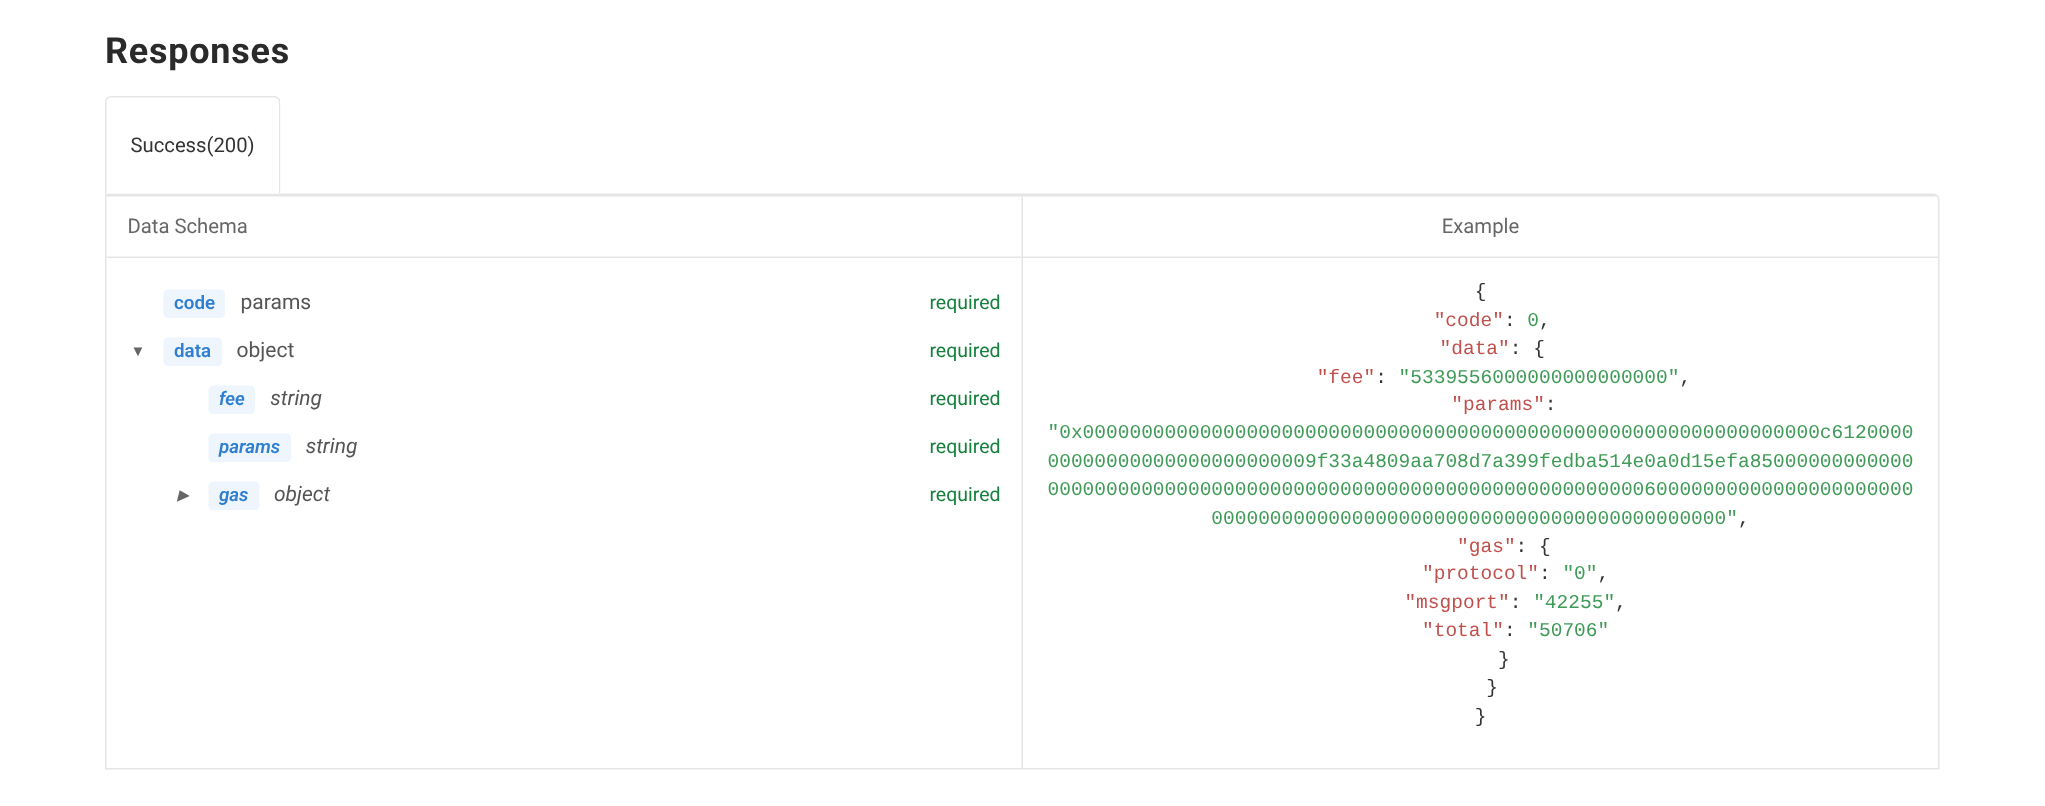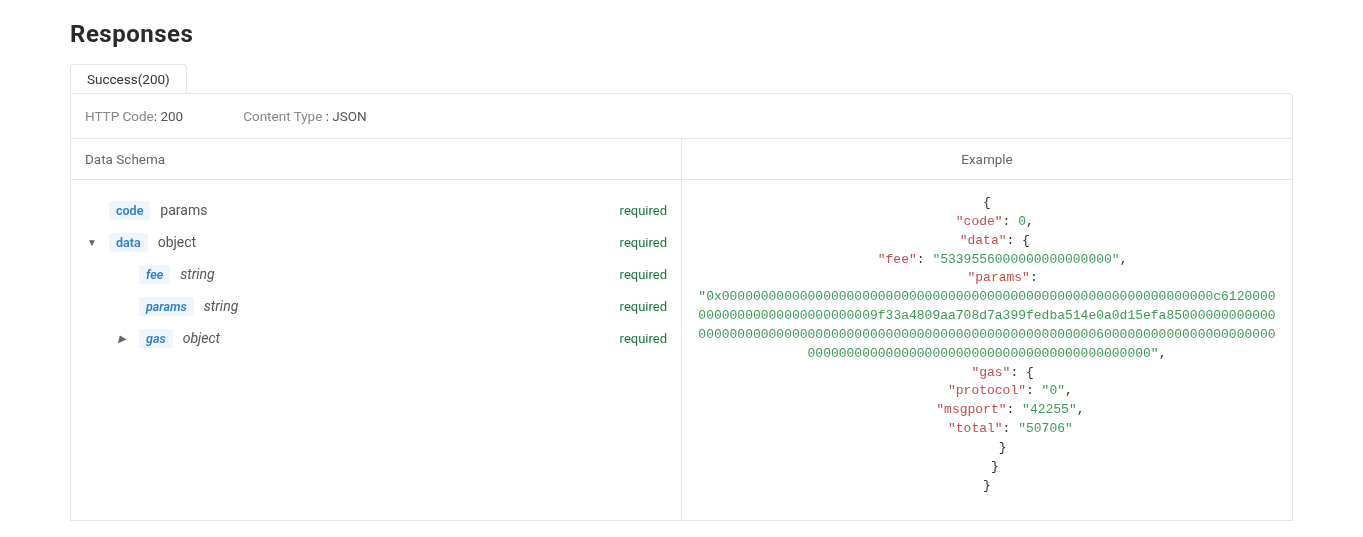"Success(200)" .tab { padding: 6px 16px -> 24px 16px }
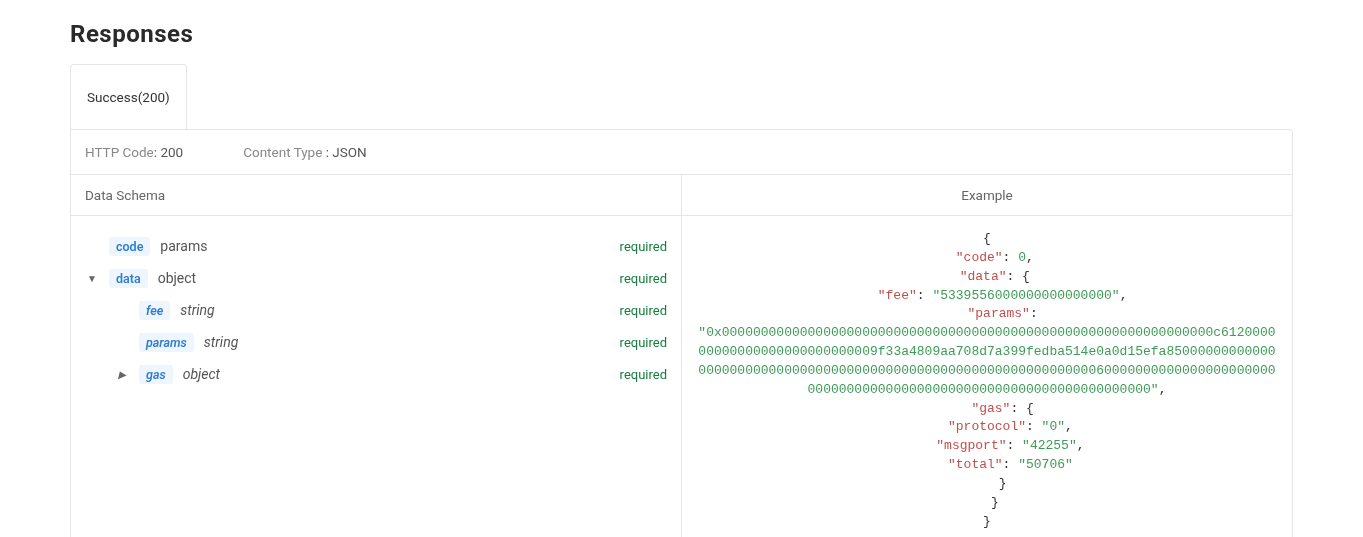"HTTP Code: 200" div.meta-row { html: <div> <div> <span>HTTP Code</span><span>: 200</span> </div> <div> <span>Content Type </span><span>: JSON</span> </div> </div> -> none }
